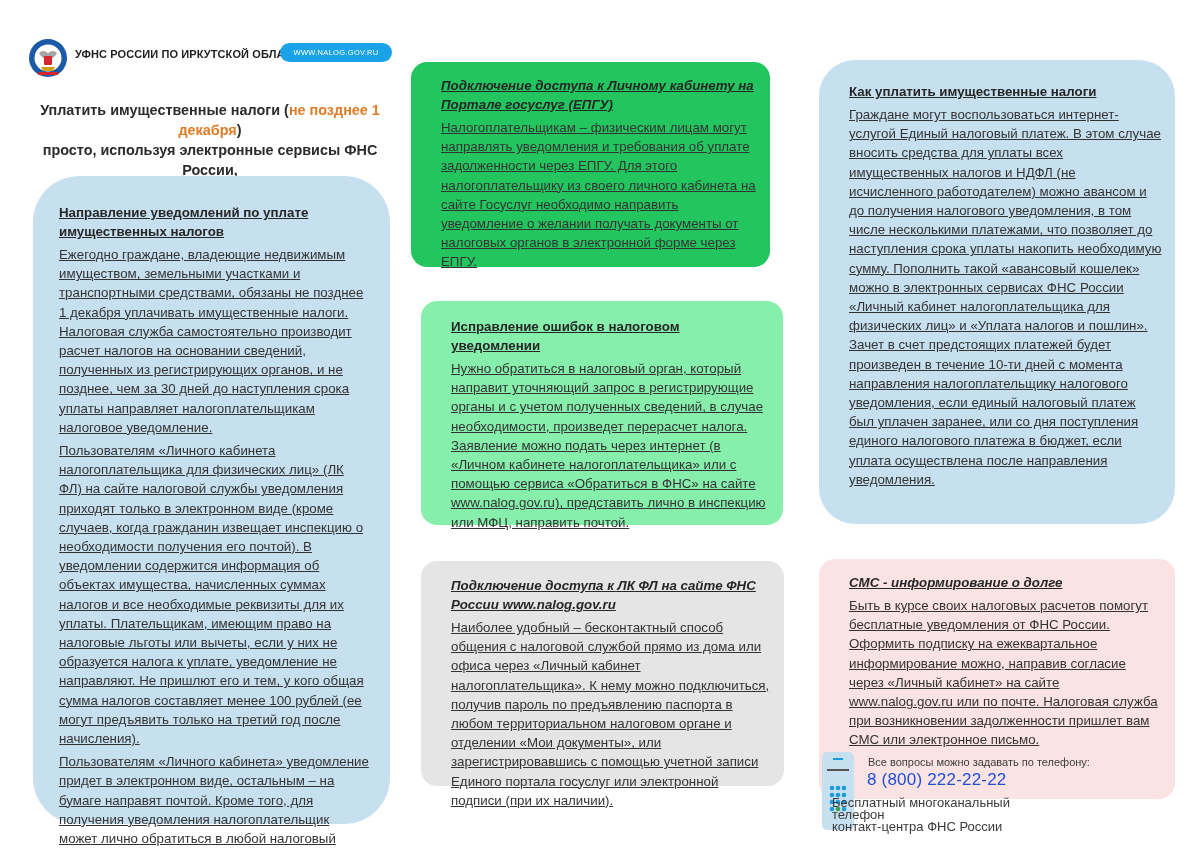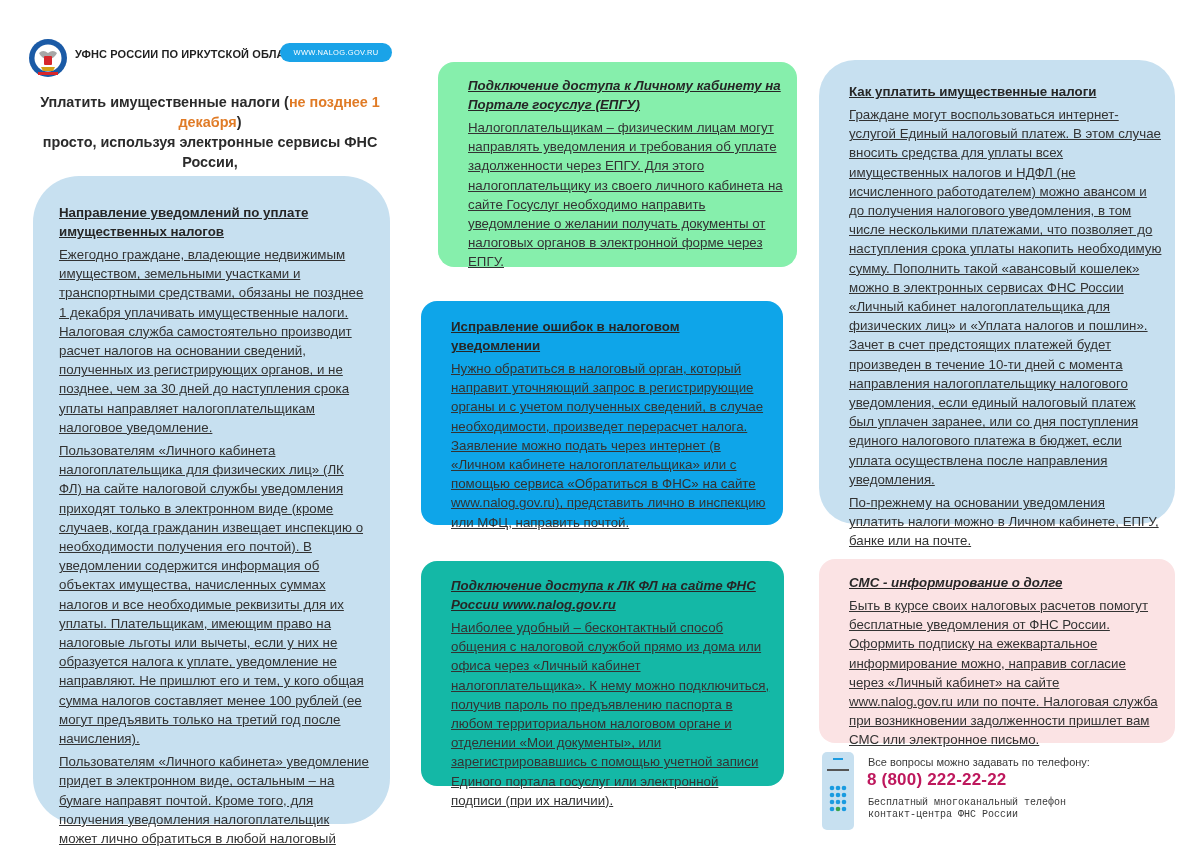"Подключение доступа к Личному кабинету" .card-mid1 { background: #86efac -> #22c55e; left: 438px -> 411px }
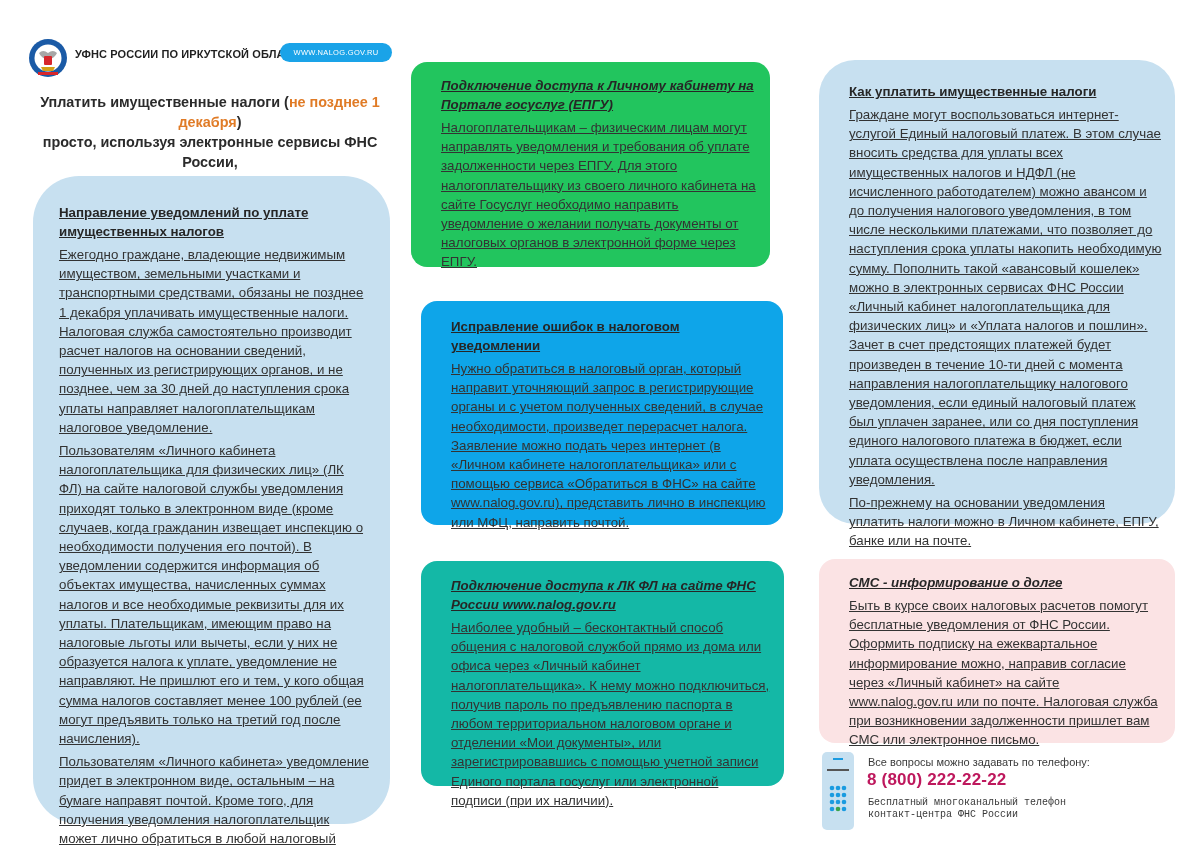"Уплатить имущественные налоги (не" .main-title { top: 92px -> 100px }
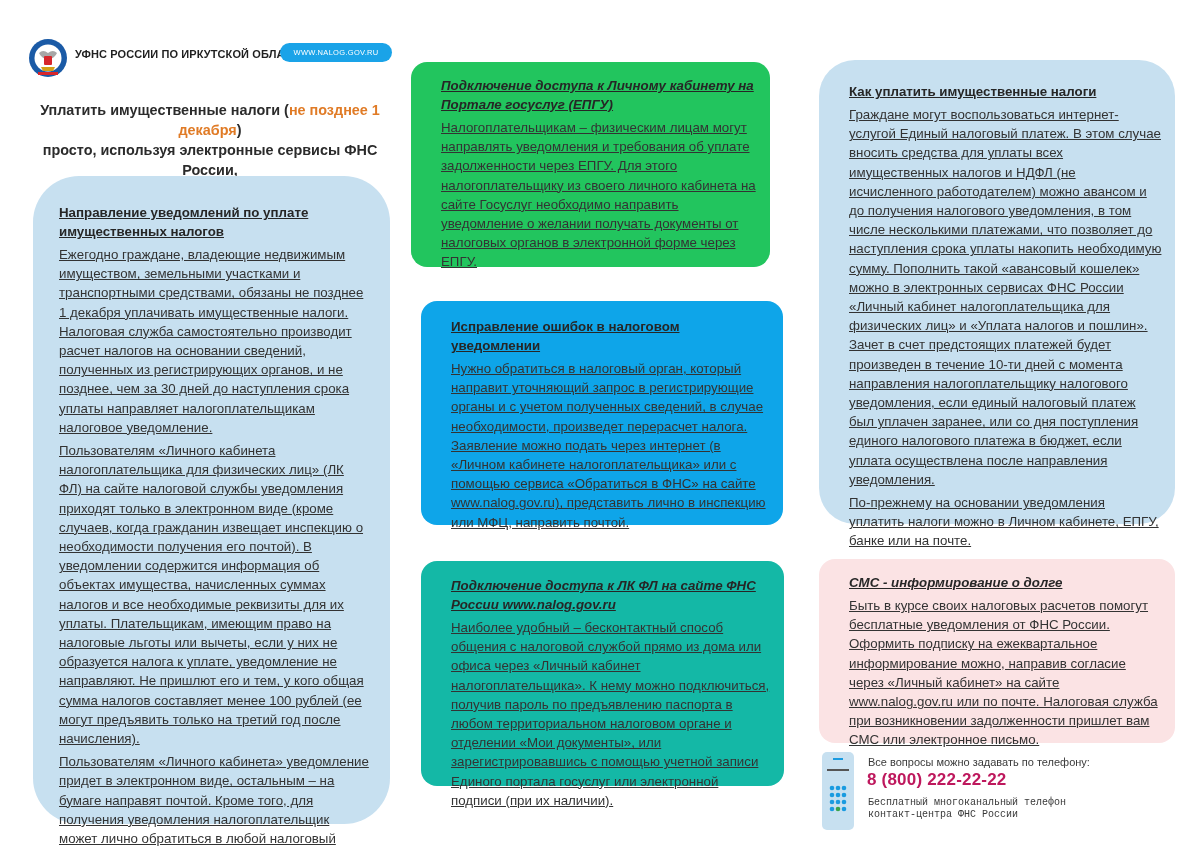"Исправление ошибок в налоговом" .card-mid2 { background: #0ea5e9 -> #86efac }
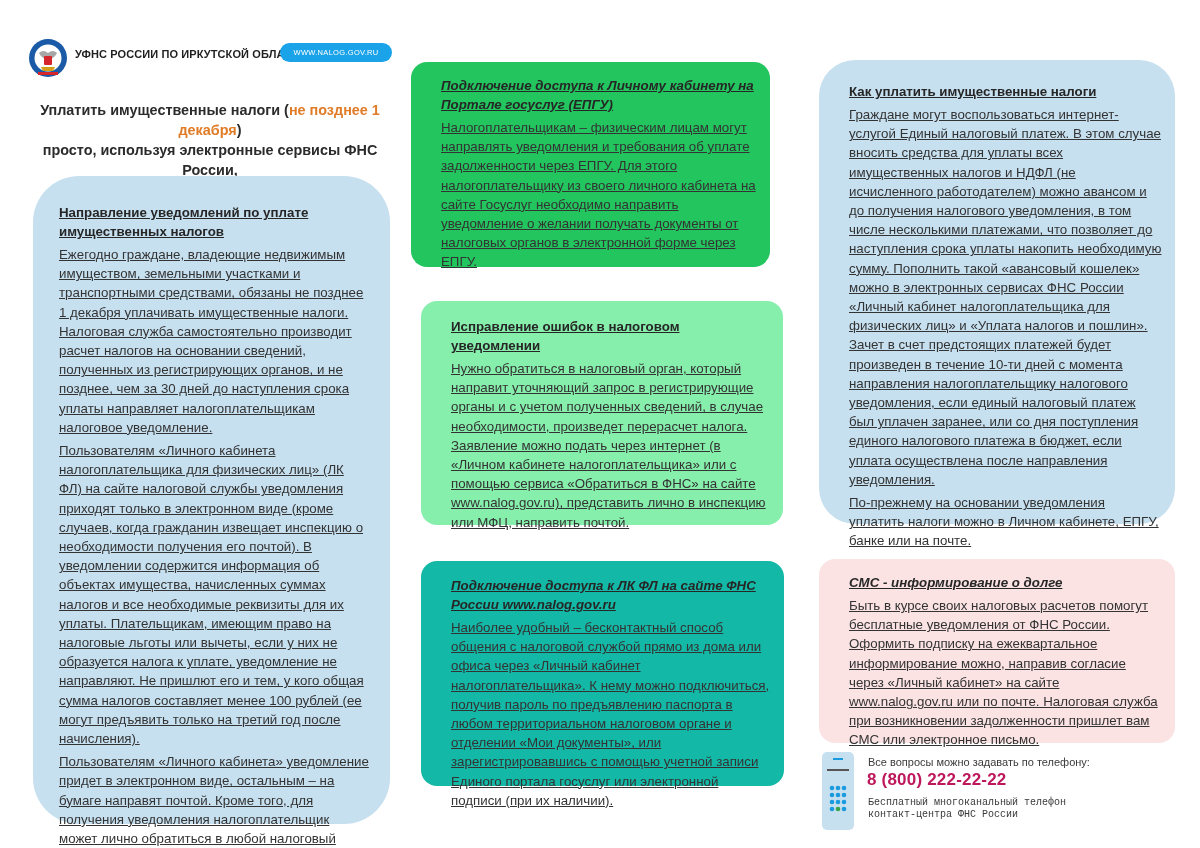"По-прежнему на основании уведомления" p { html: <p>По-прежнему на основании уведомления уплатить налоги можно в Личном кабинете, ЕПГУ, банке или на почте.</p> -> none }
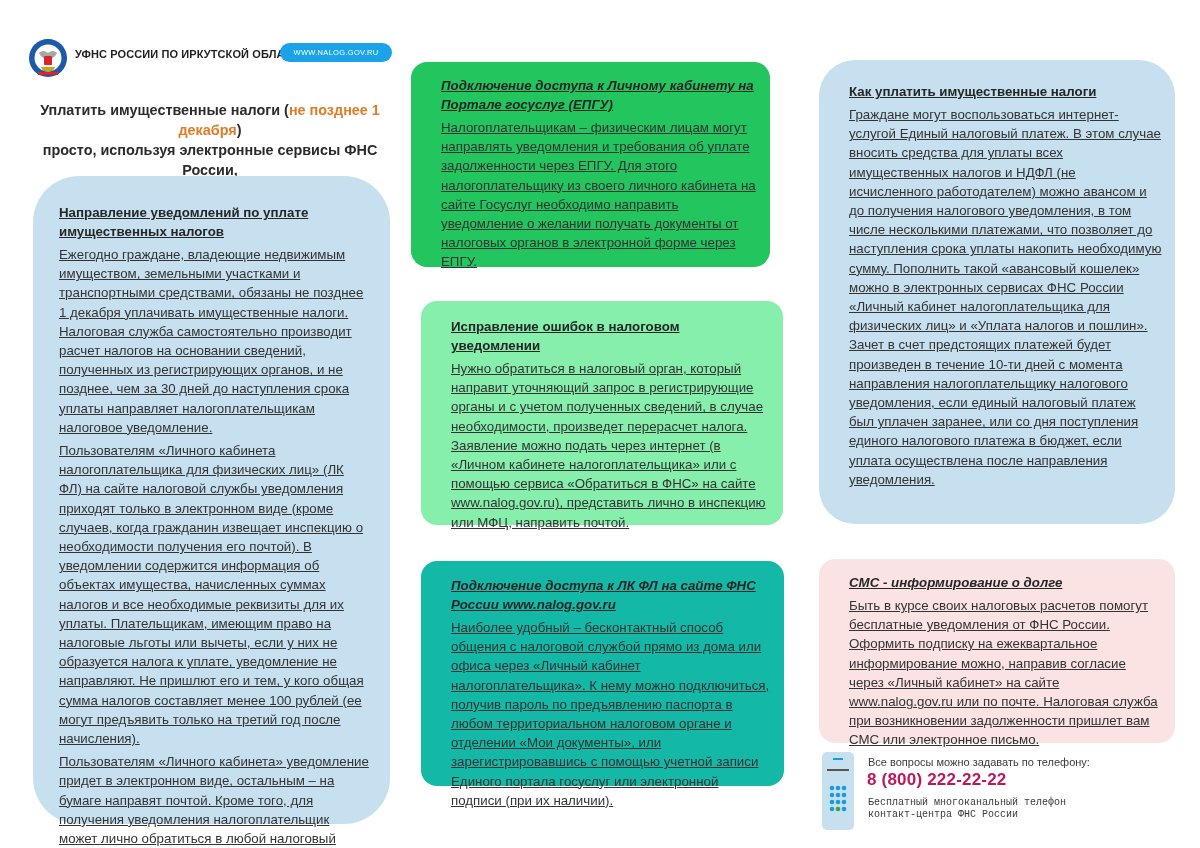"Подключение доступа к ЛК ФЛ" .card-mid3 { background: #14b8a6 -> #e5e5e5 }
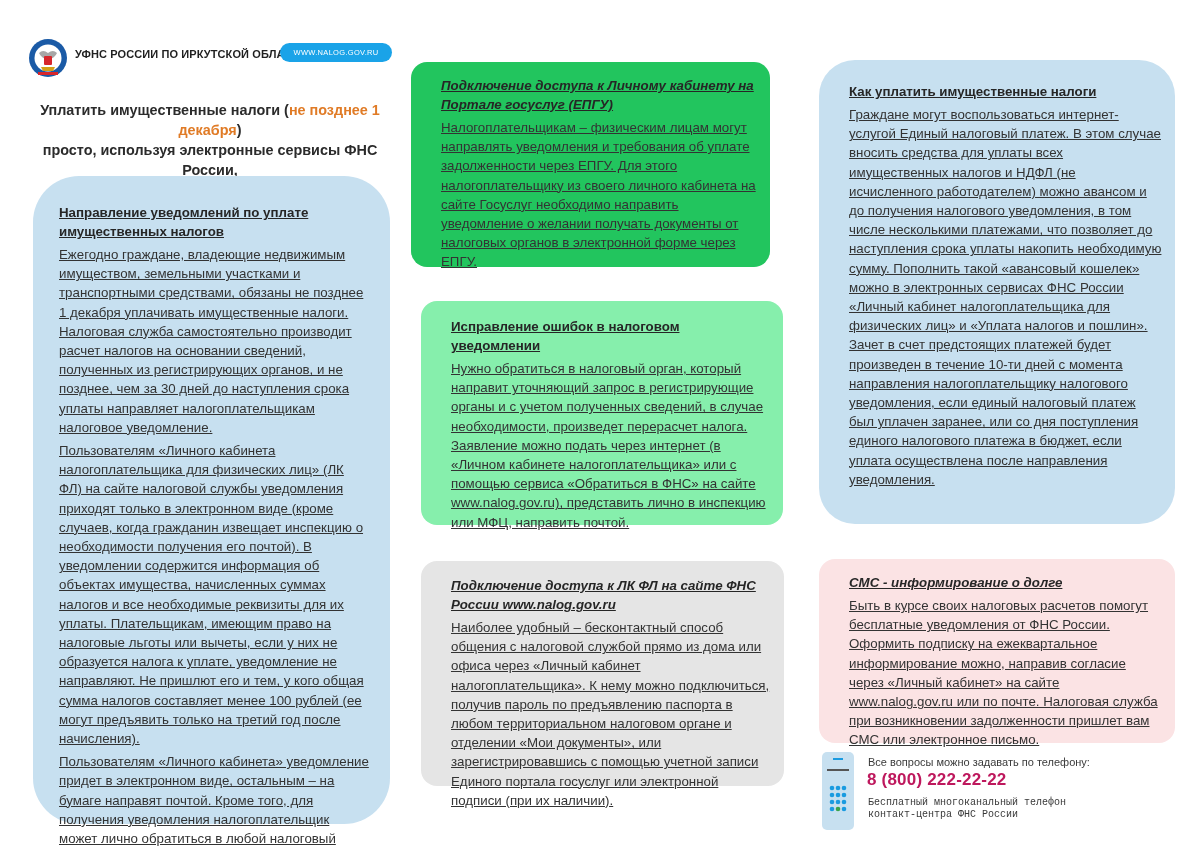"СМС - информирование о долге" .card-right2 { height: 184px -> 240px }
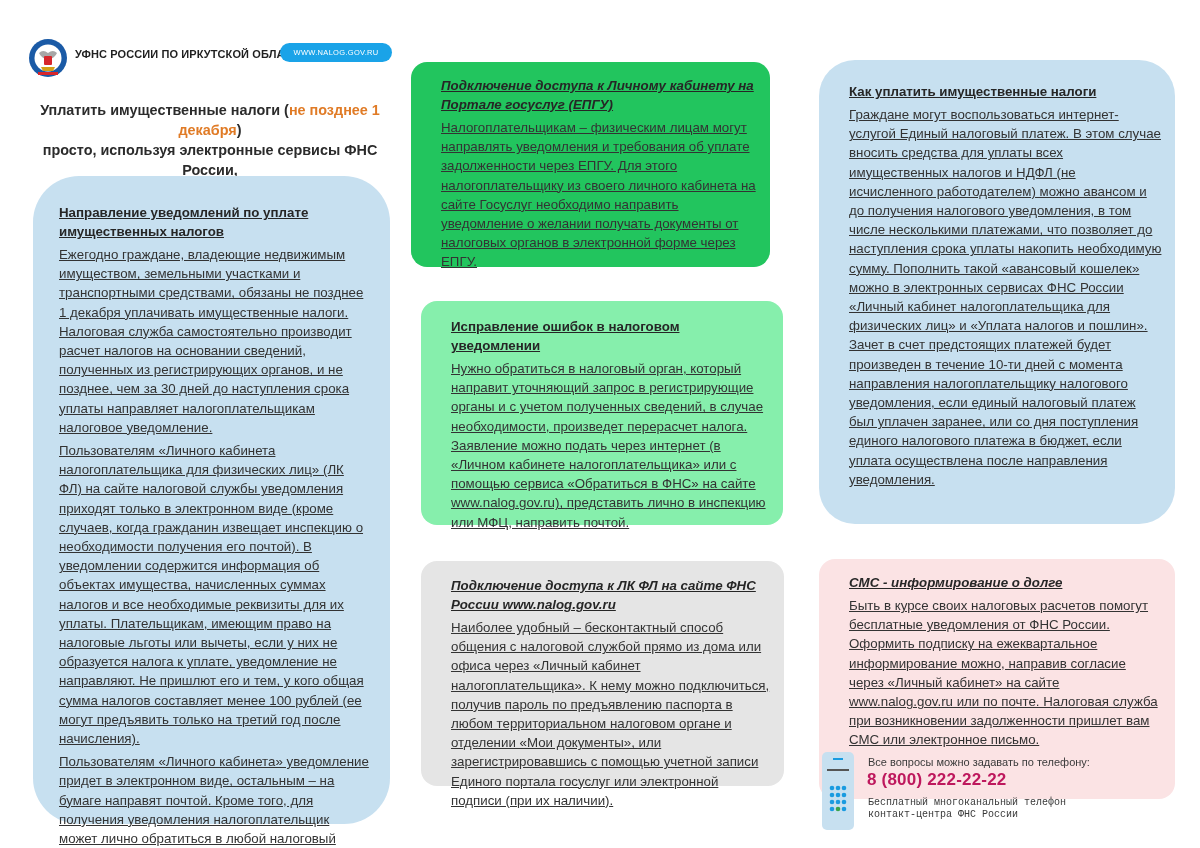"8 (800) 222-22-22" .contact-phone { color: #be185d -> #1d4ed8; font-weight: bold -> normal }
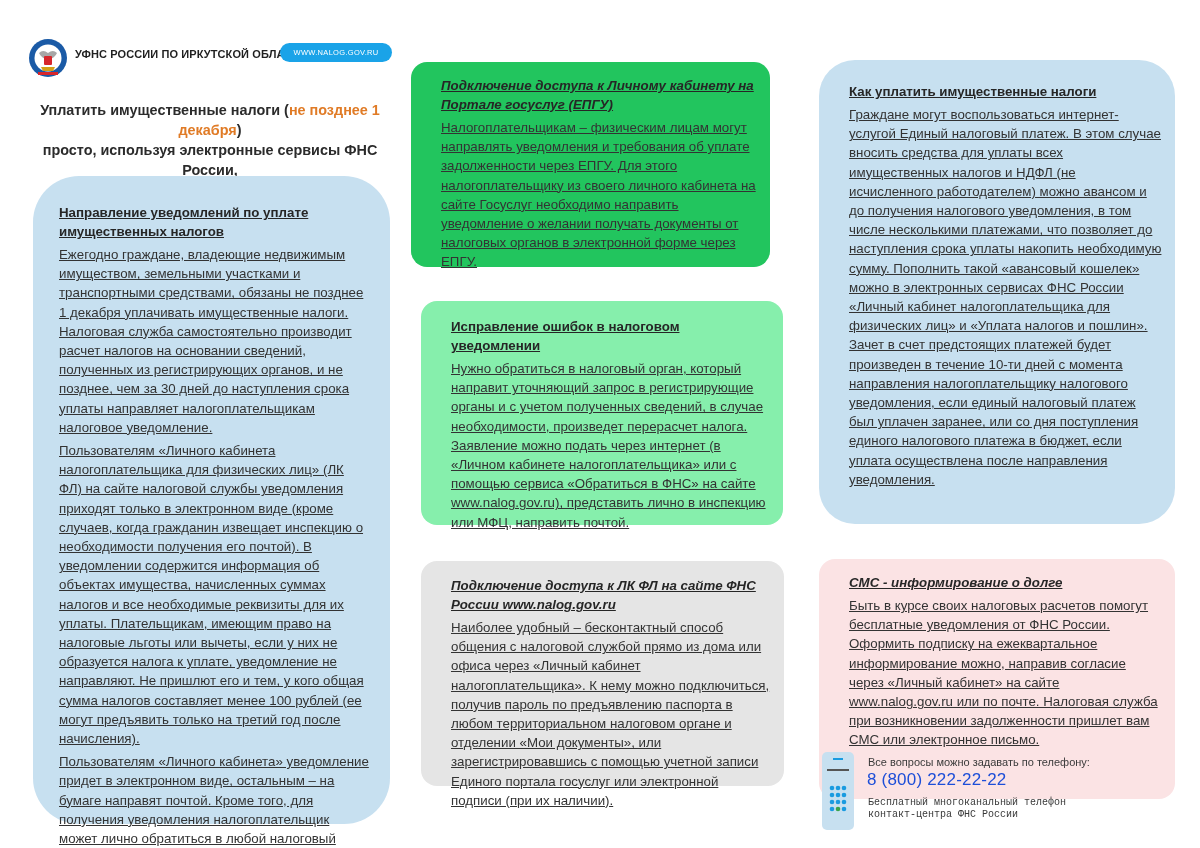"Бесплатный многоканальный телефон" .contact-note { font-family: Liberation Mono, monospace -> none; font-size: 10px -> 13px; left: 868px -> 832px }
